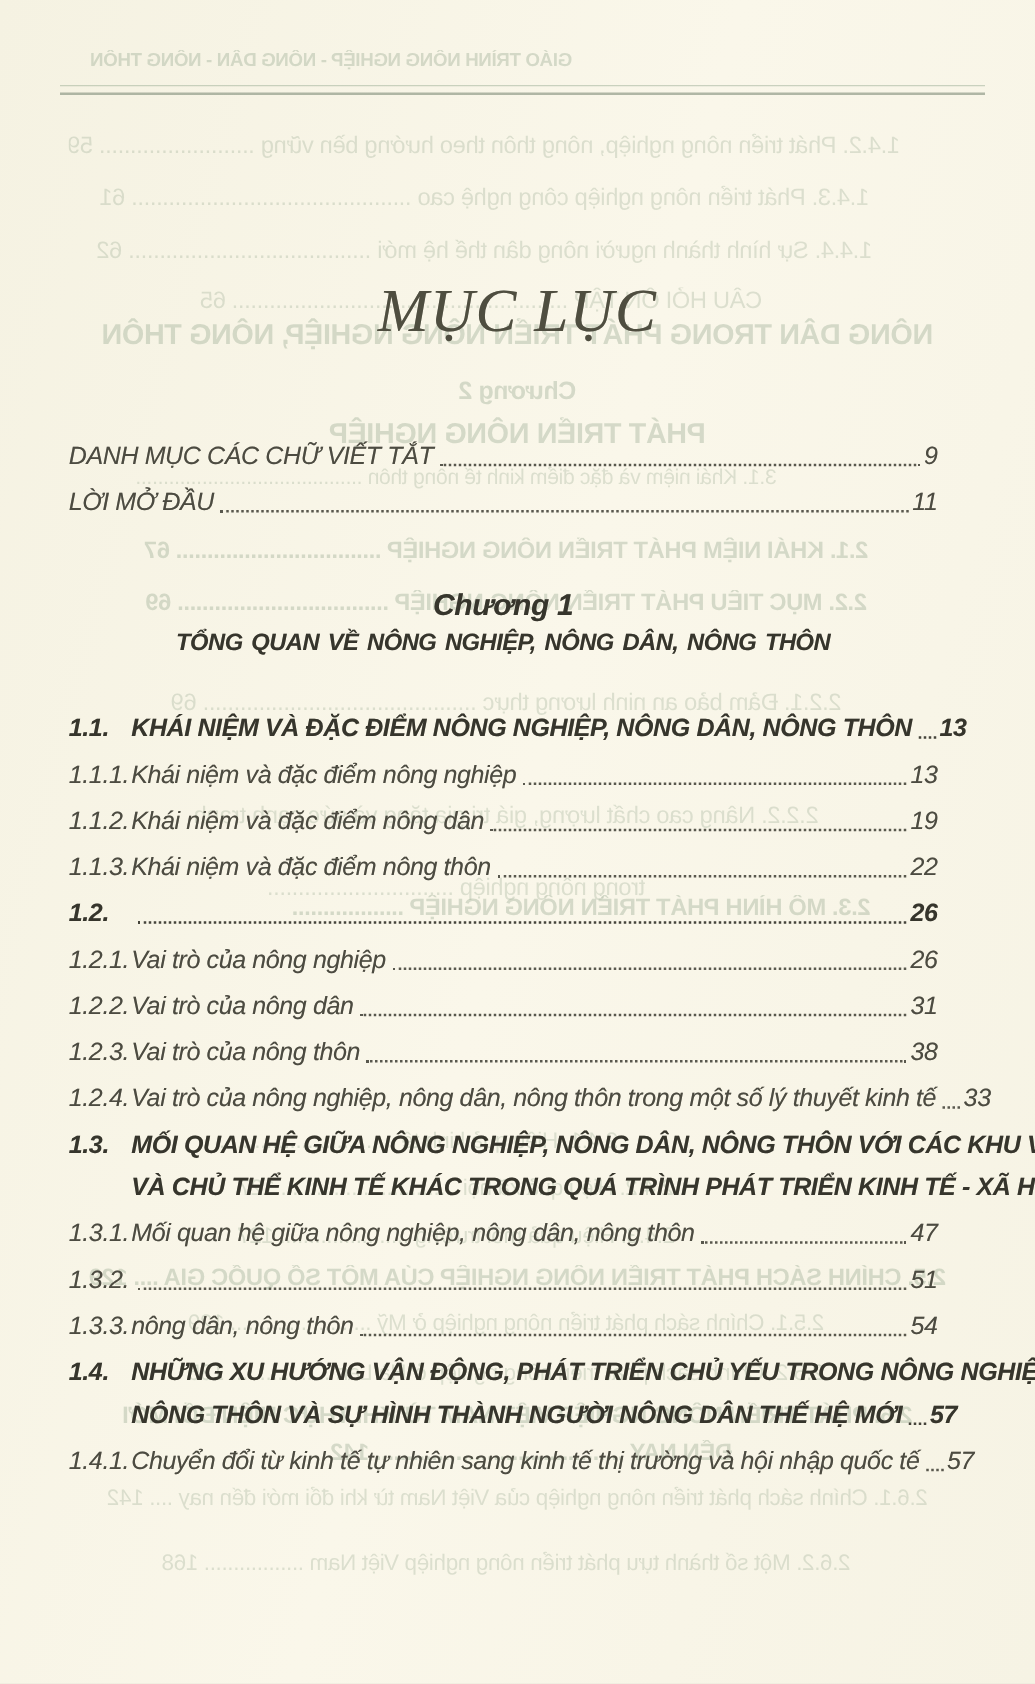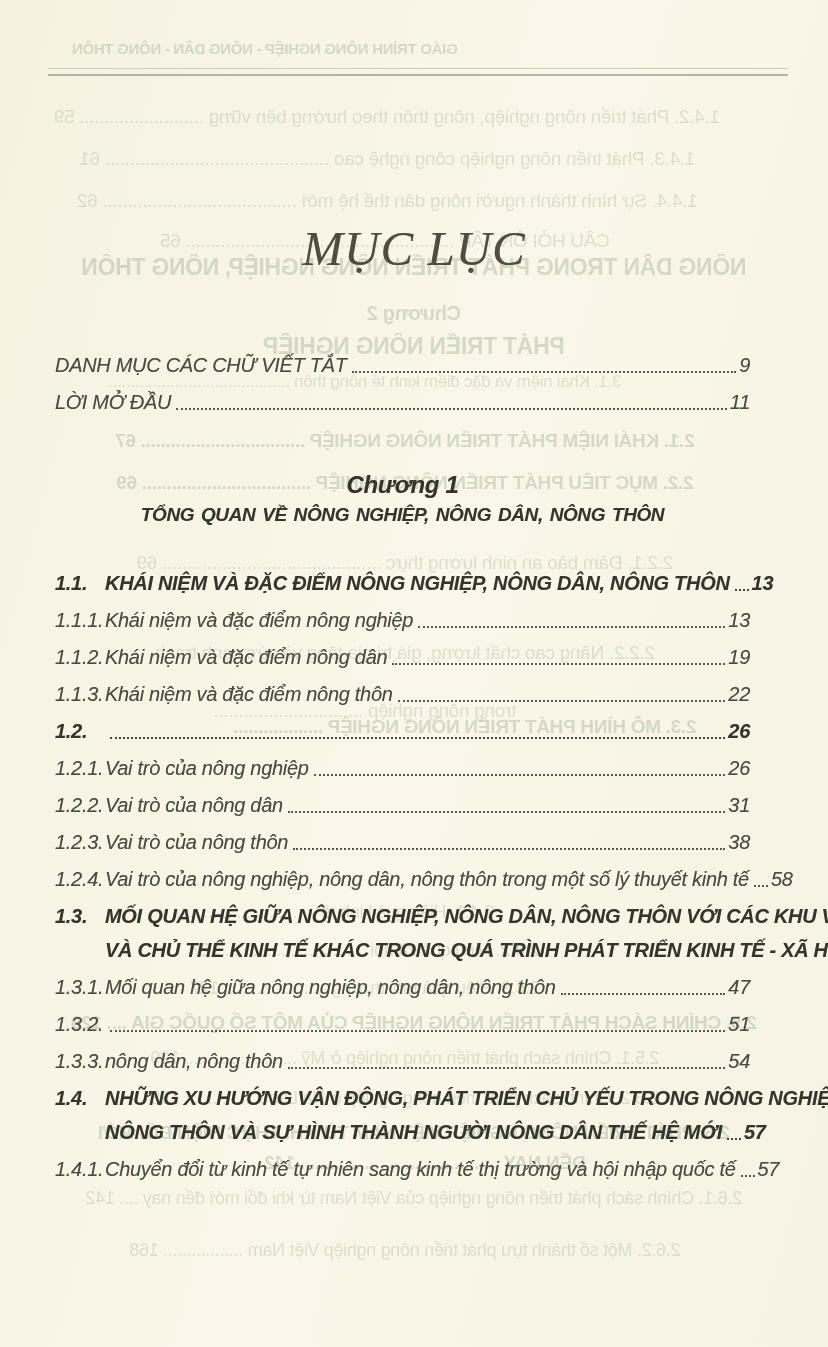"58" span.pg { text: 58 -> 33 }
